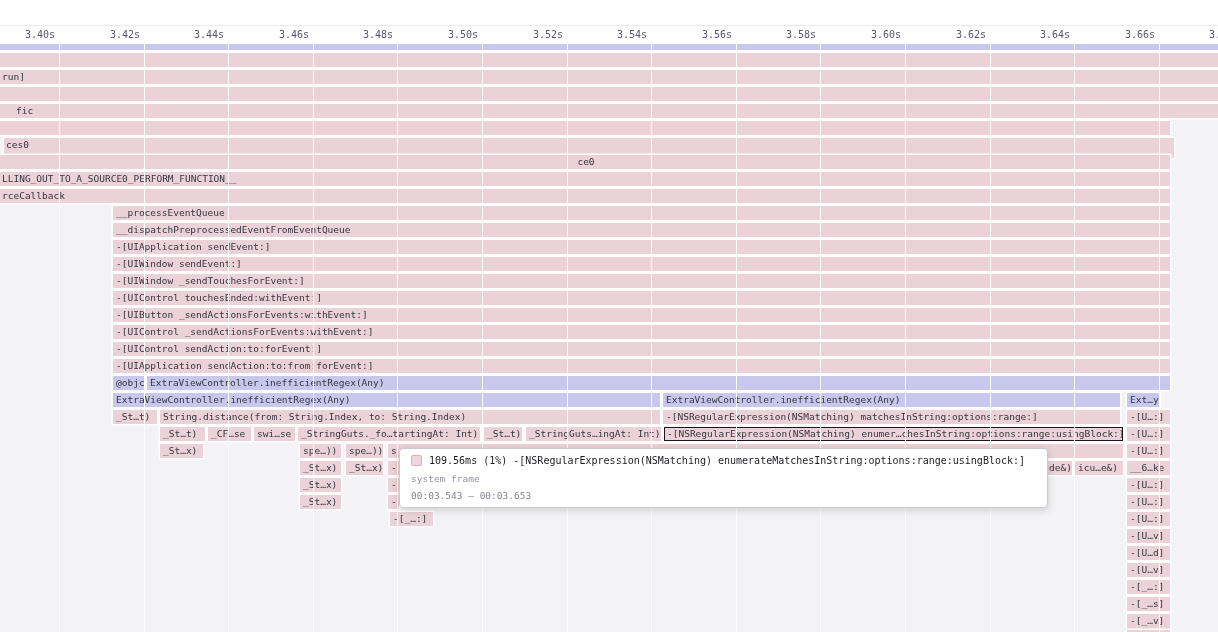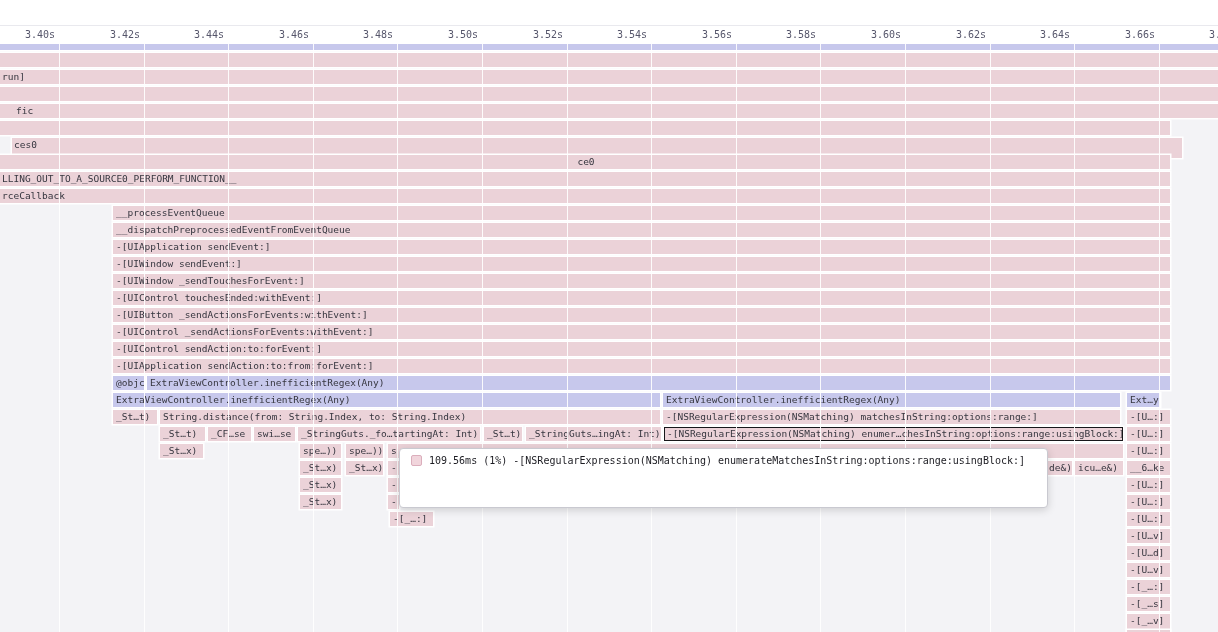"ces0" div.bar { left: 12px -> 4px }
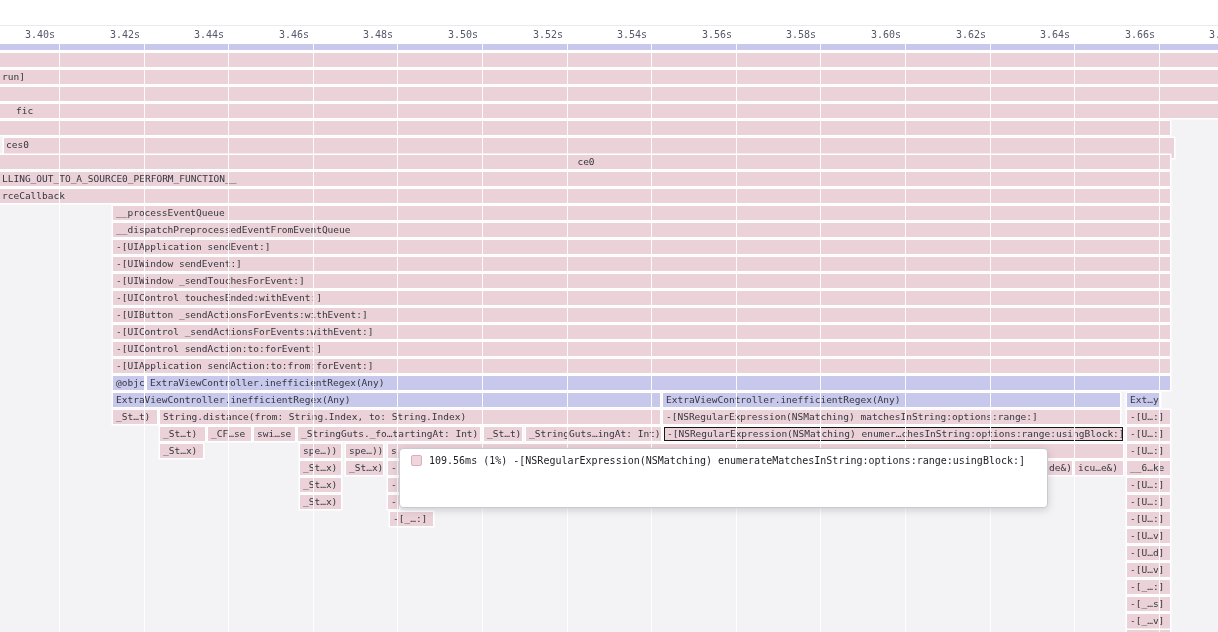"system frame" div.tt-sub { html: none -> <div>system frame</div> }
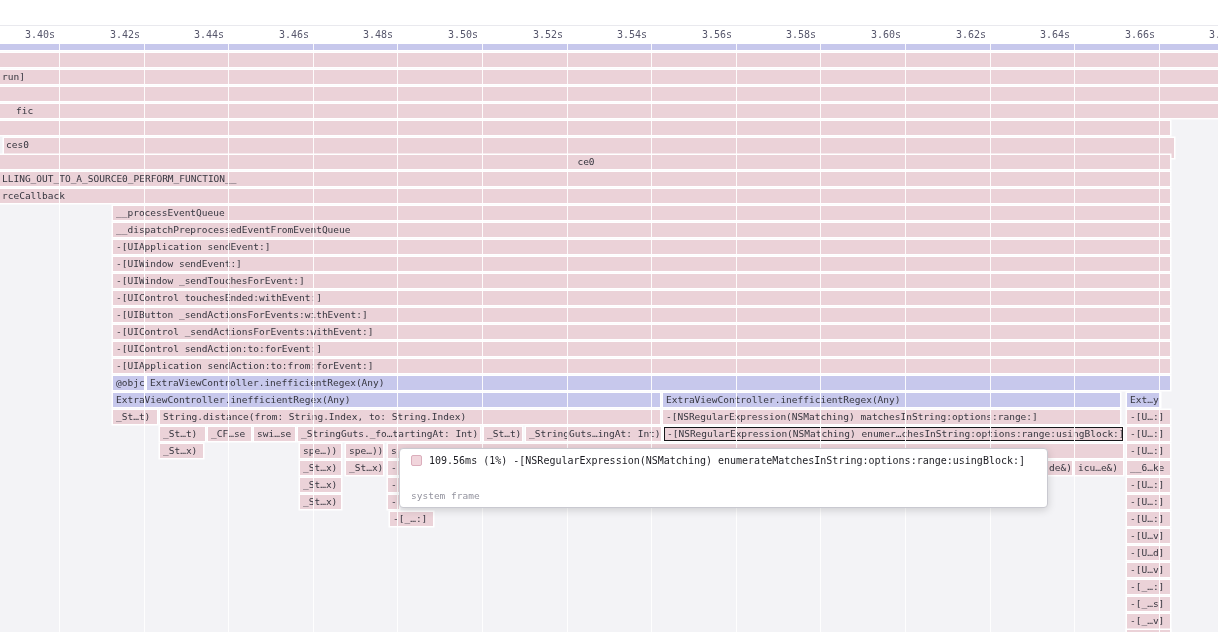"00:03.543 — 00:03.653" div.tt-range { html: none -> <div>00:03.543 — 00:03.653</div> }
